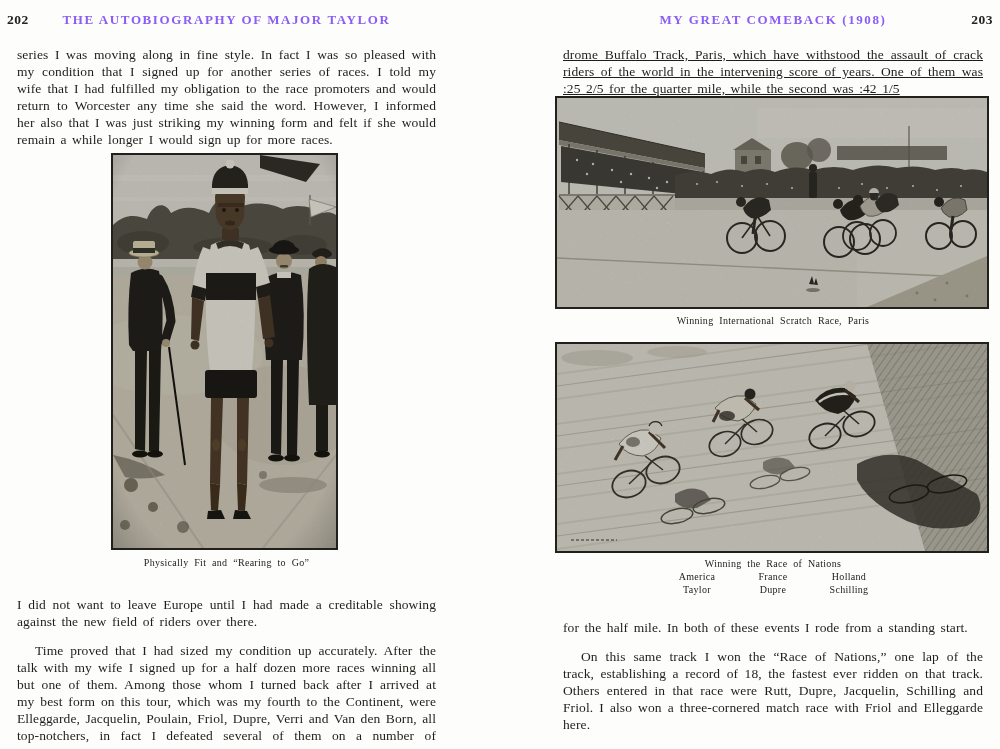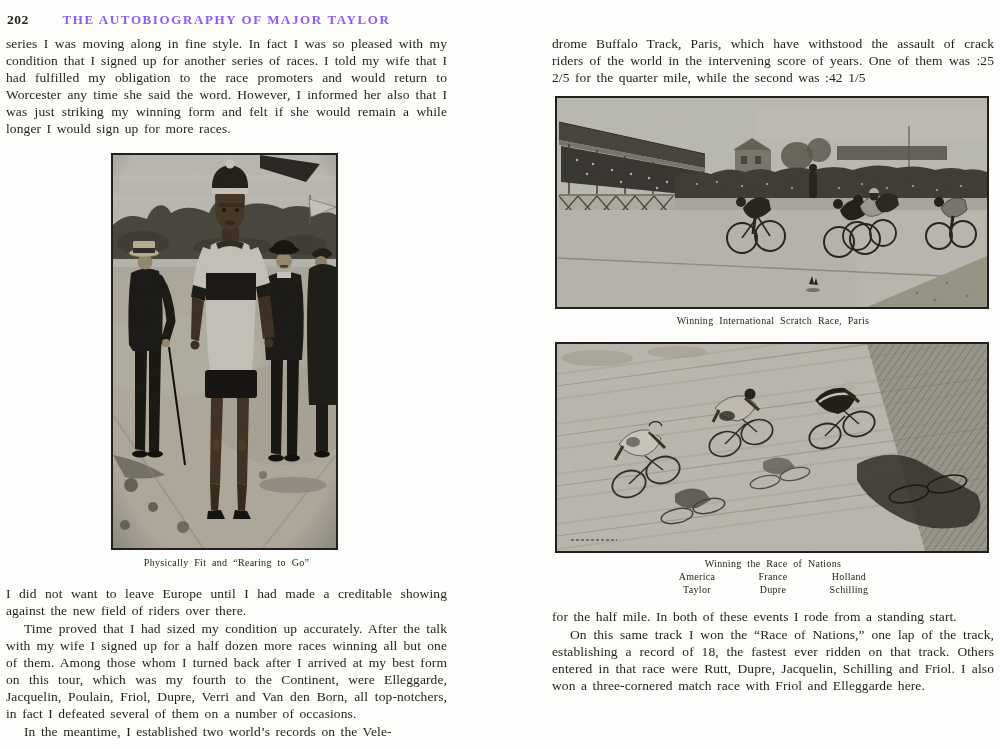"MY GREAT COMEBACK (1908)" div.running-head { html: none -> <div> <span>MY GREAT COMEBACK (1908)</span> <span>203</span> </div> }
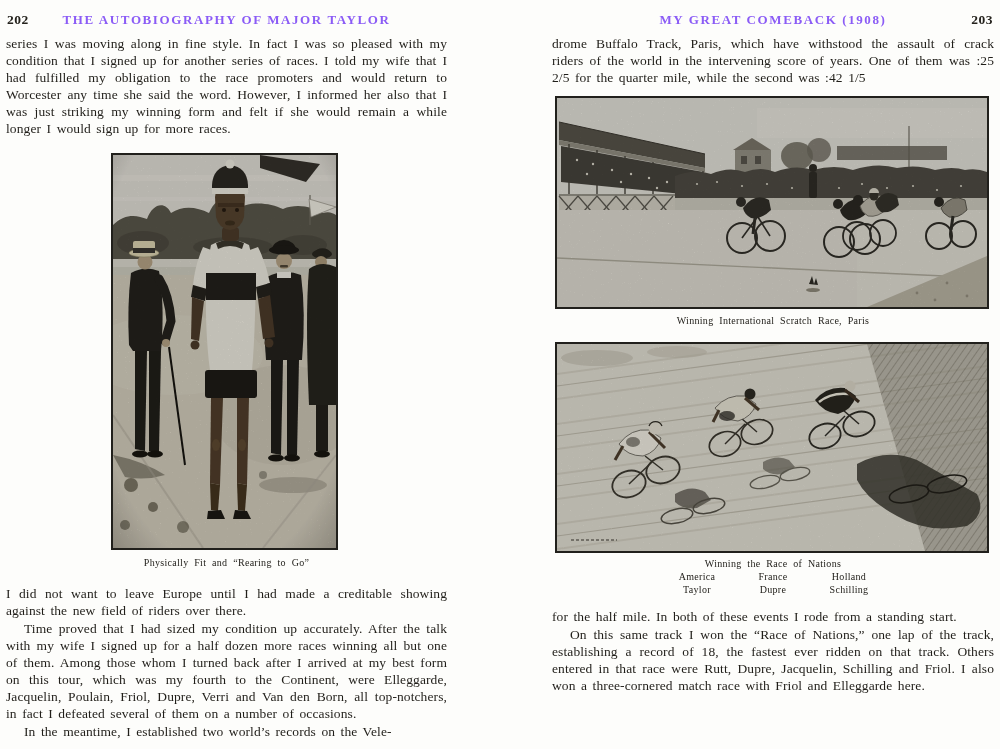"series I was moving along" .body-text p { margin: 1px -> 12px }
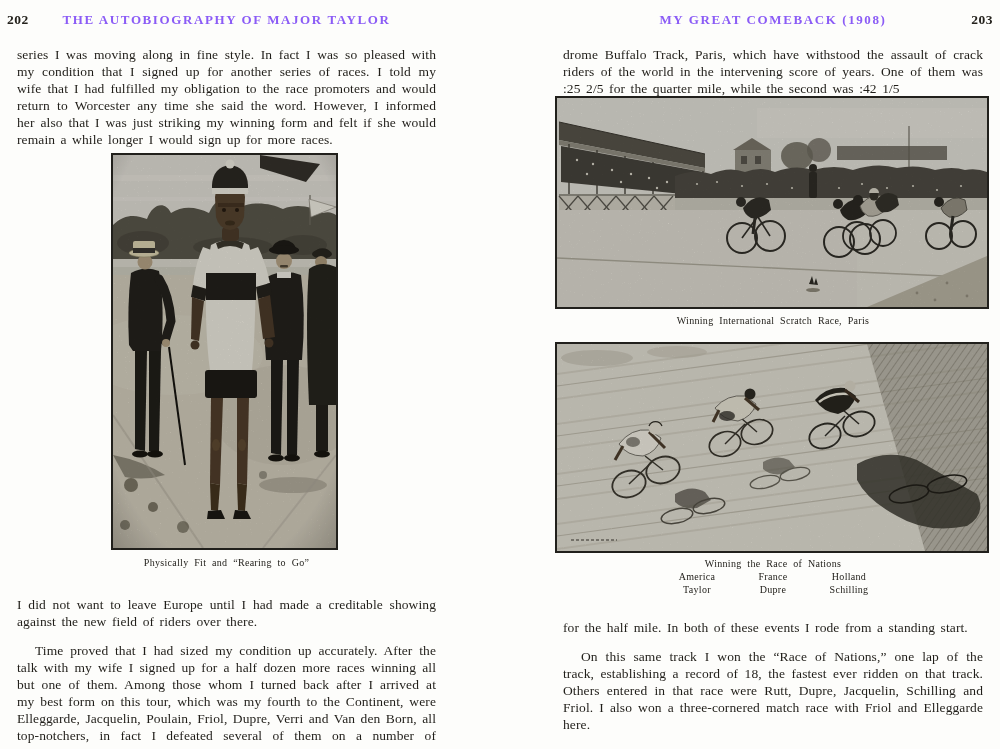"drome Buffalo Track, Paris, which" div.block { text-decoration: none -> underline }
